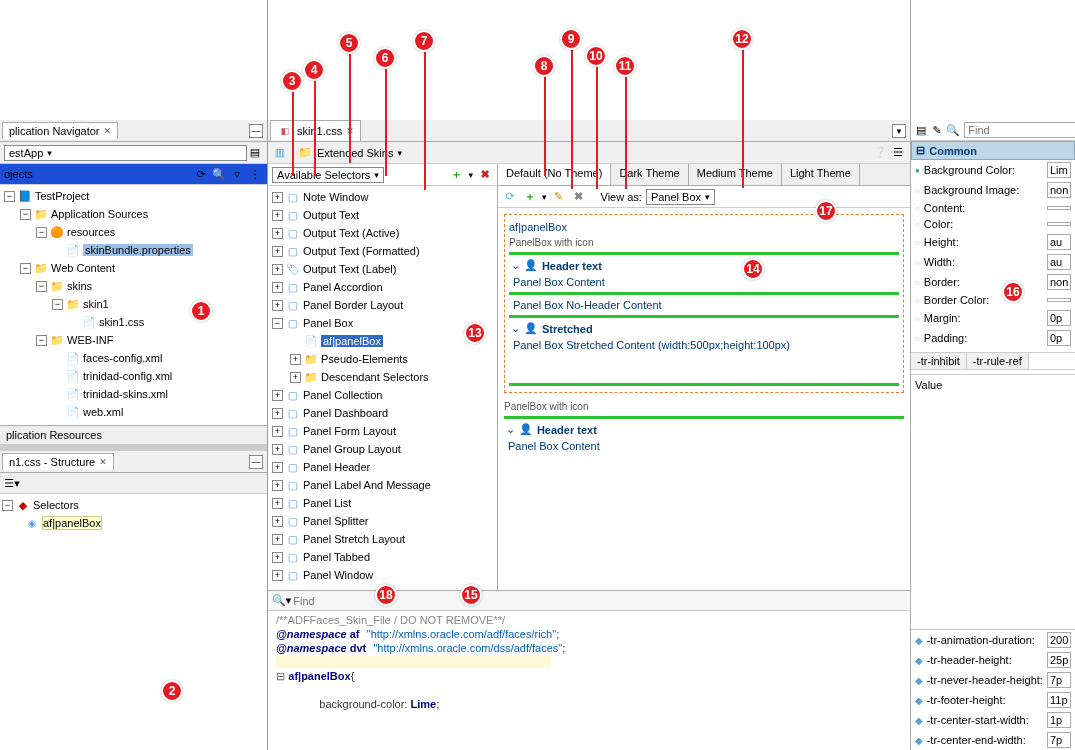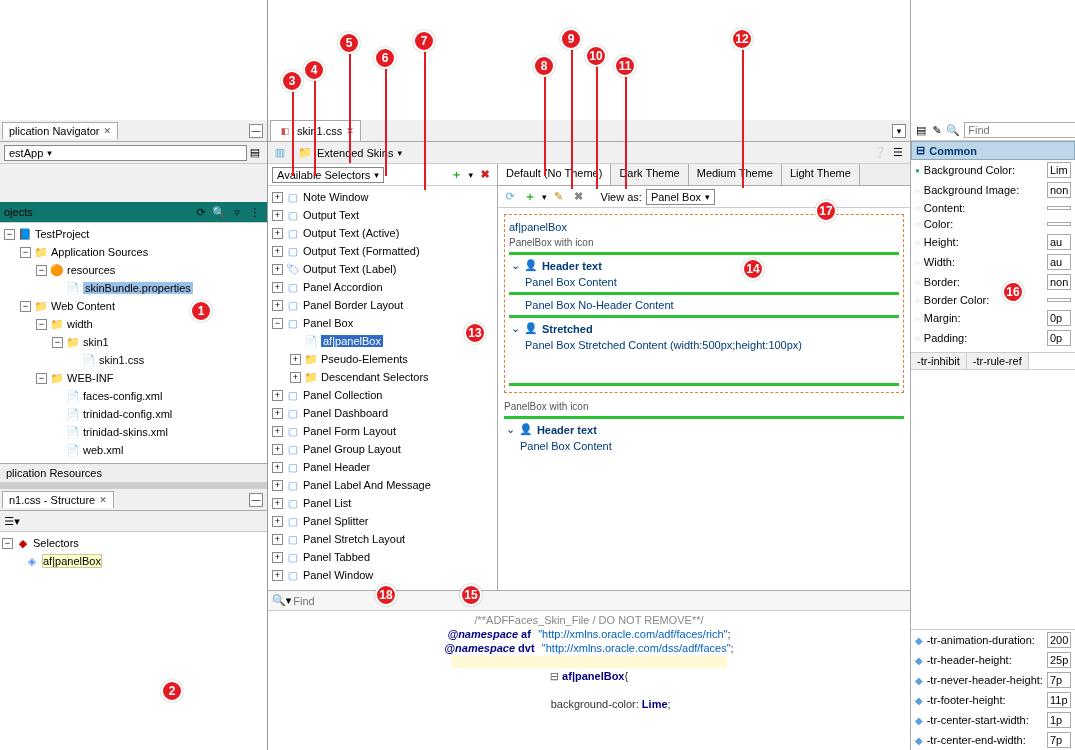"ojects" .sect-hdr { background: #0f766e -> #1d4ed8; margin-top: 38px -> none }
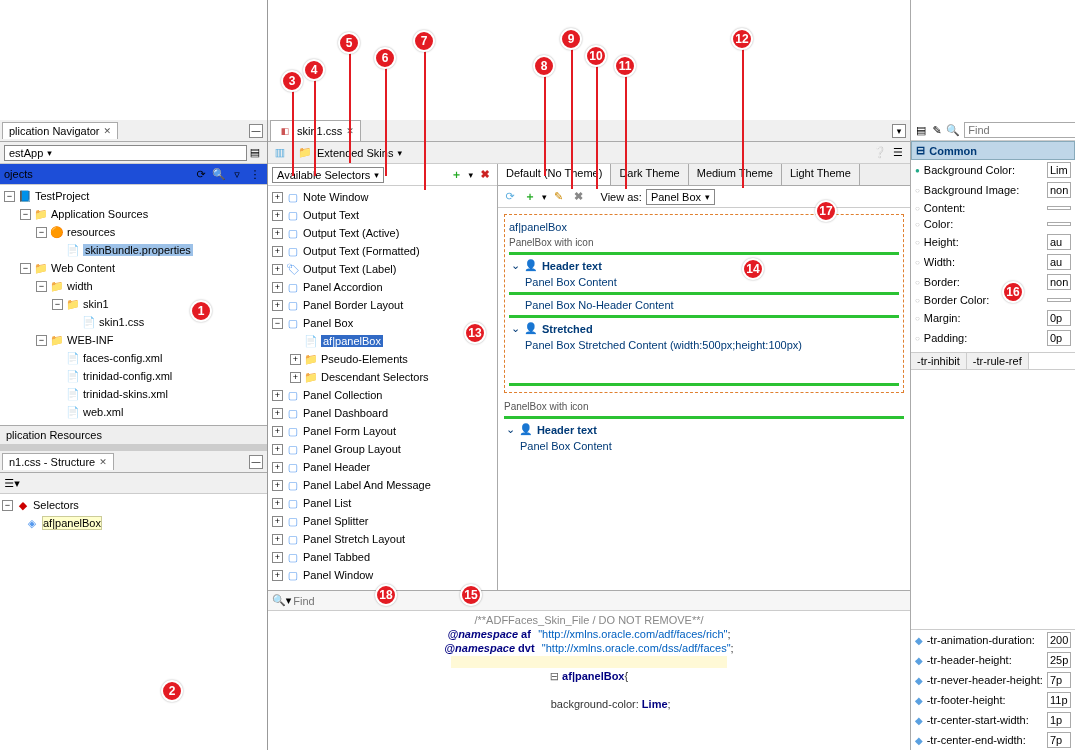"width" span { text: width -> skins }
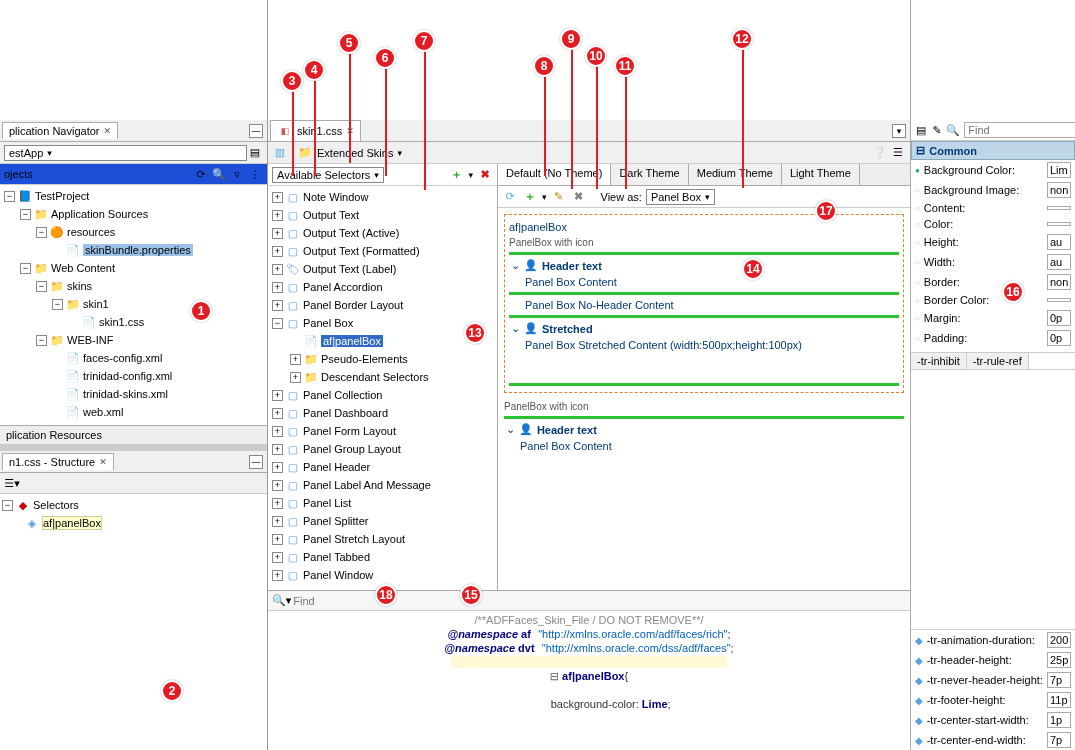"Panel Box Content" .ltr-sec { margin-left: 12px -> none }
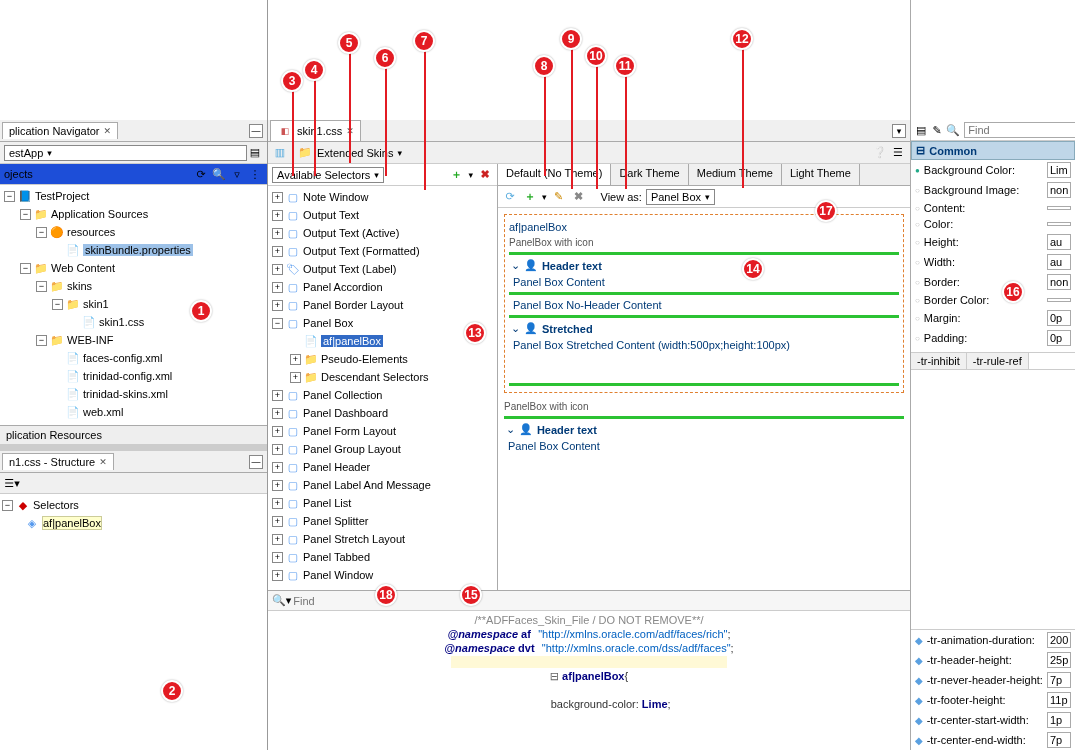"Value" div.val-box { html: none -> <div><span>Value</span></div> }
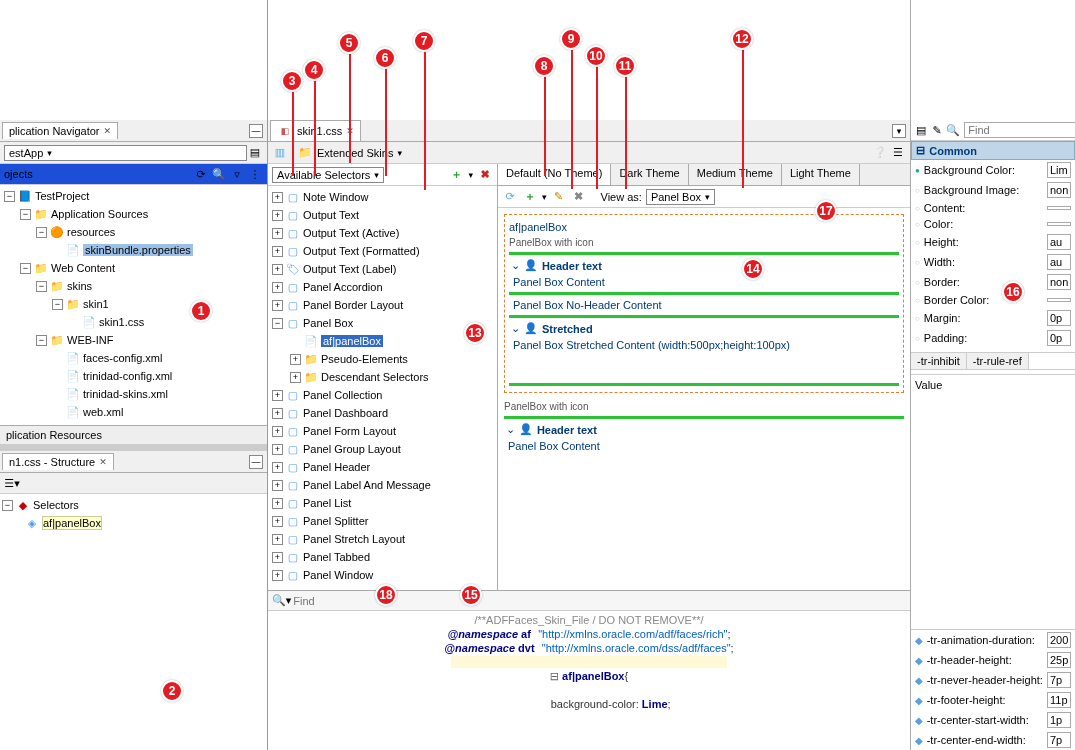"/**ADFFaces_Skin_File / DO NOT REMOVE**/" .src-code { text-align: center -> none }
